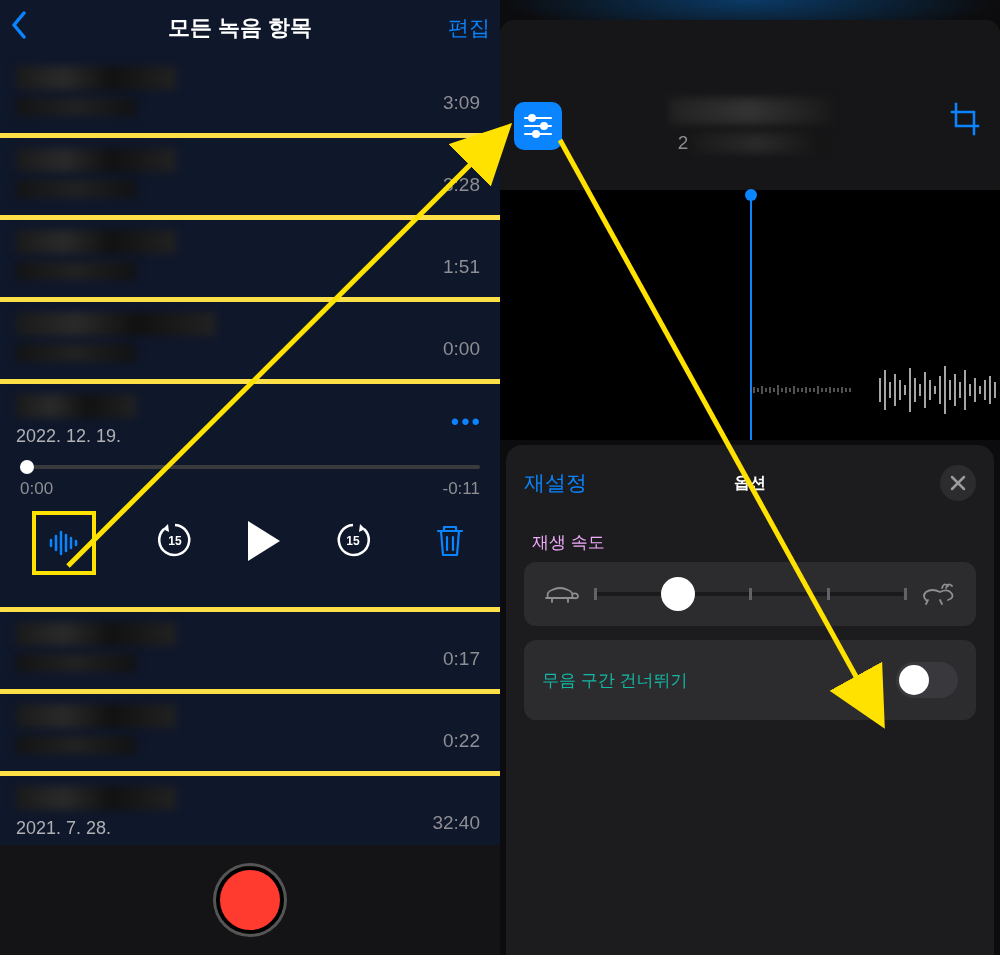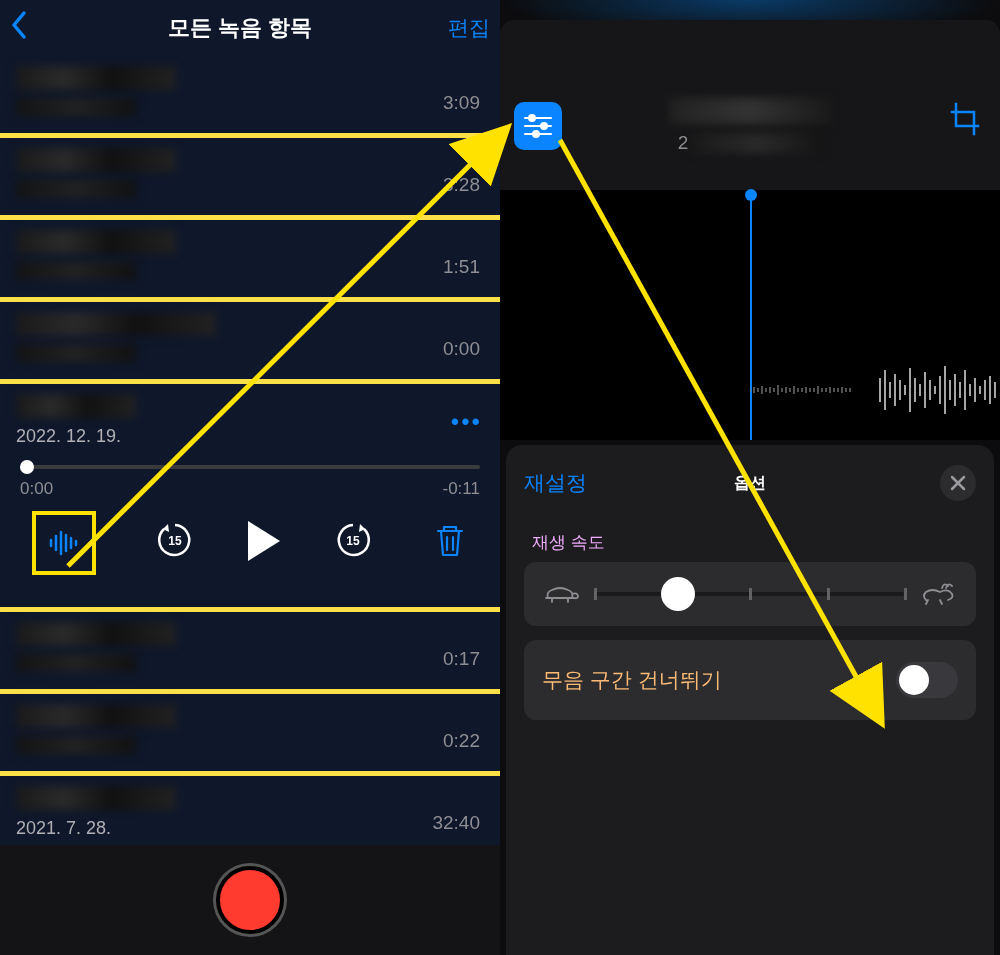"무음 구간 건너뛰기" .opt-label { color: #fdba74 -> #14b8a6; font-size: 21px -> 17px }
